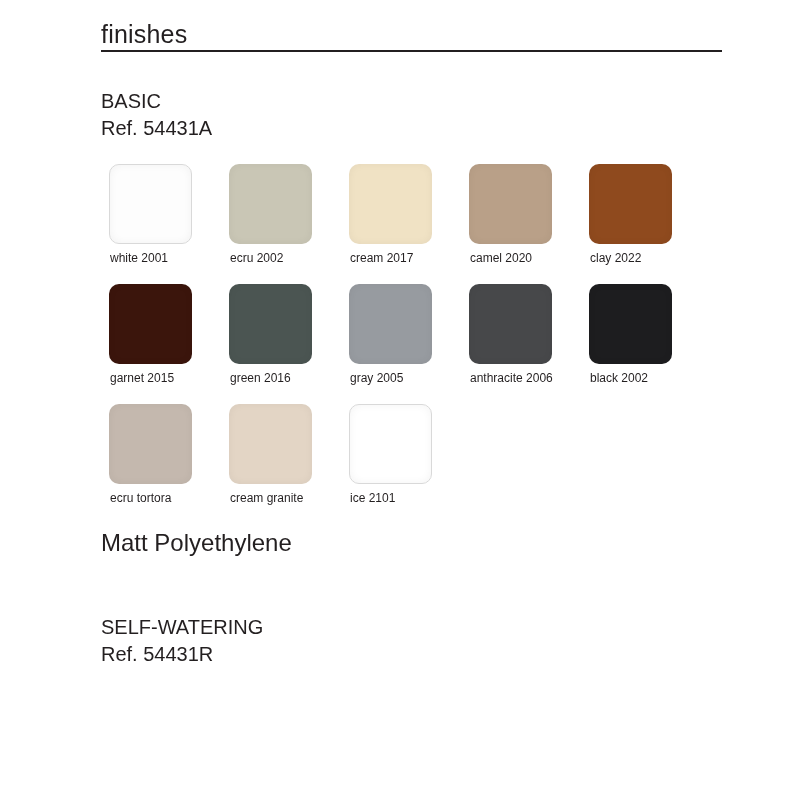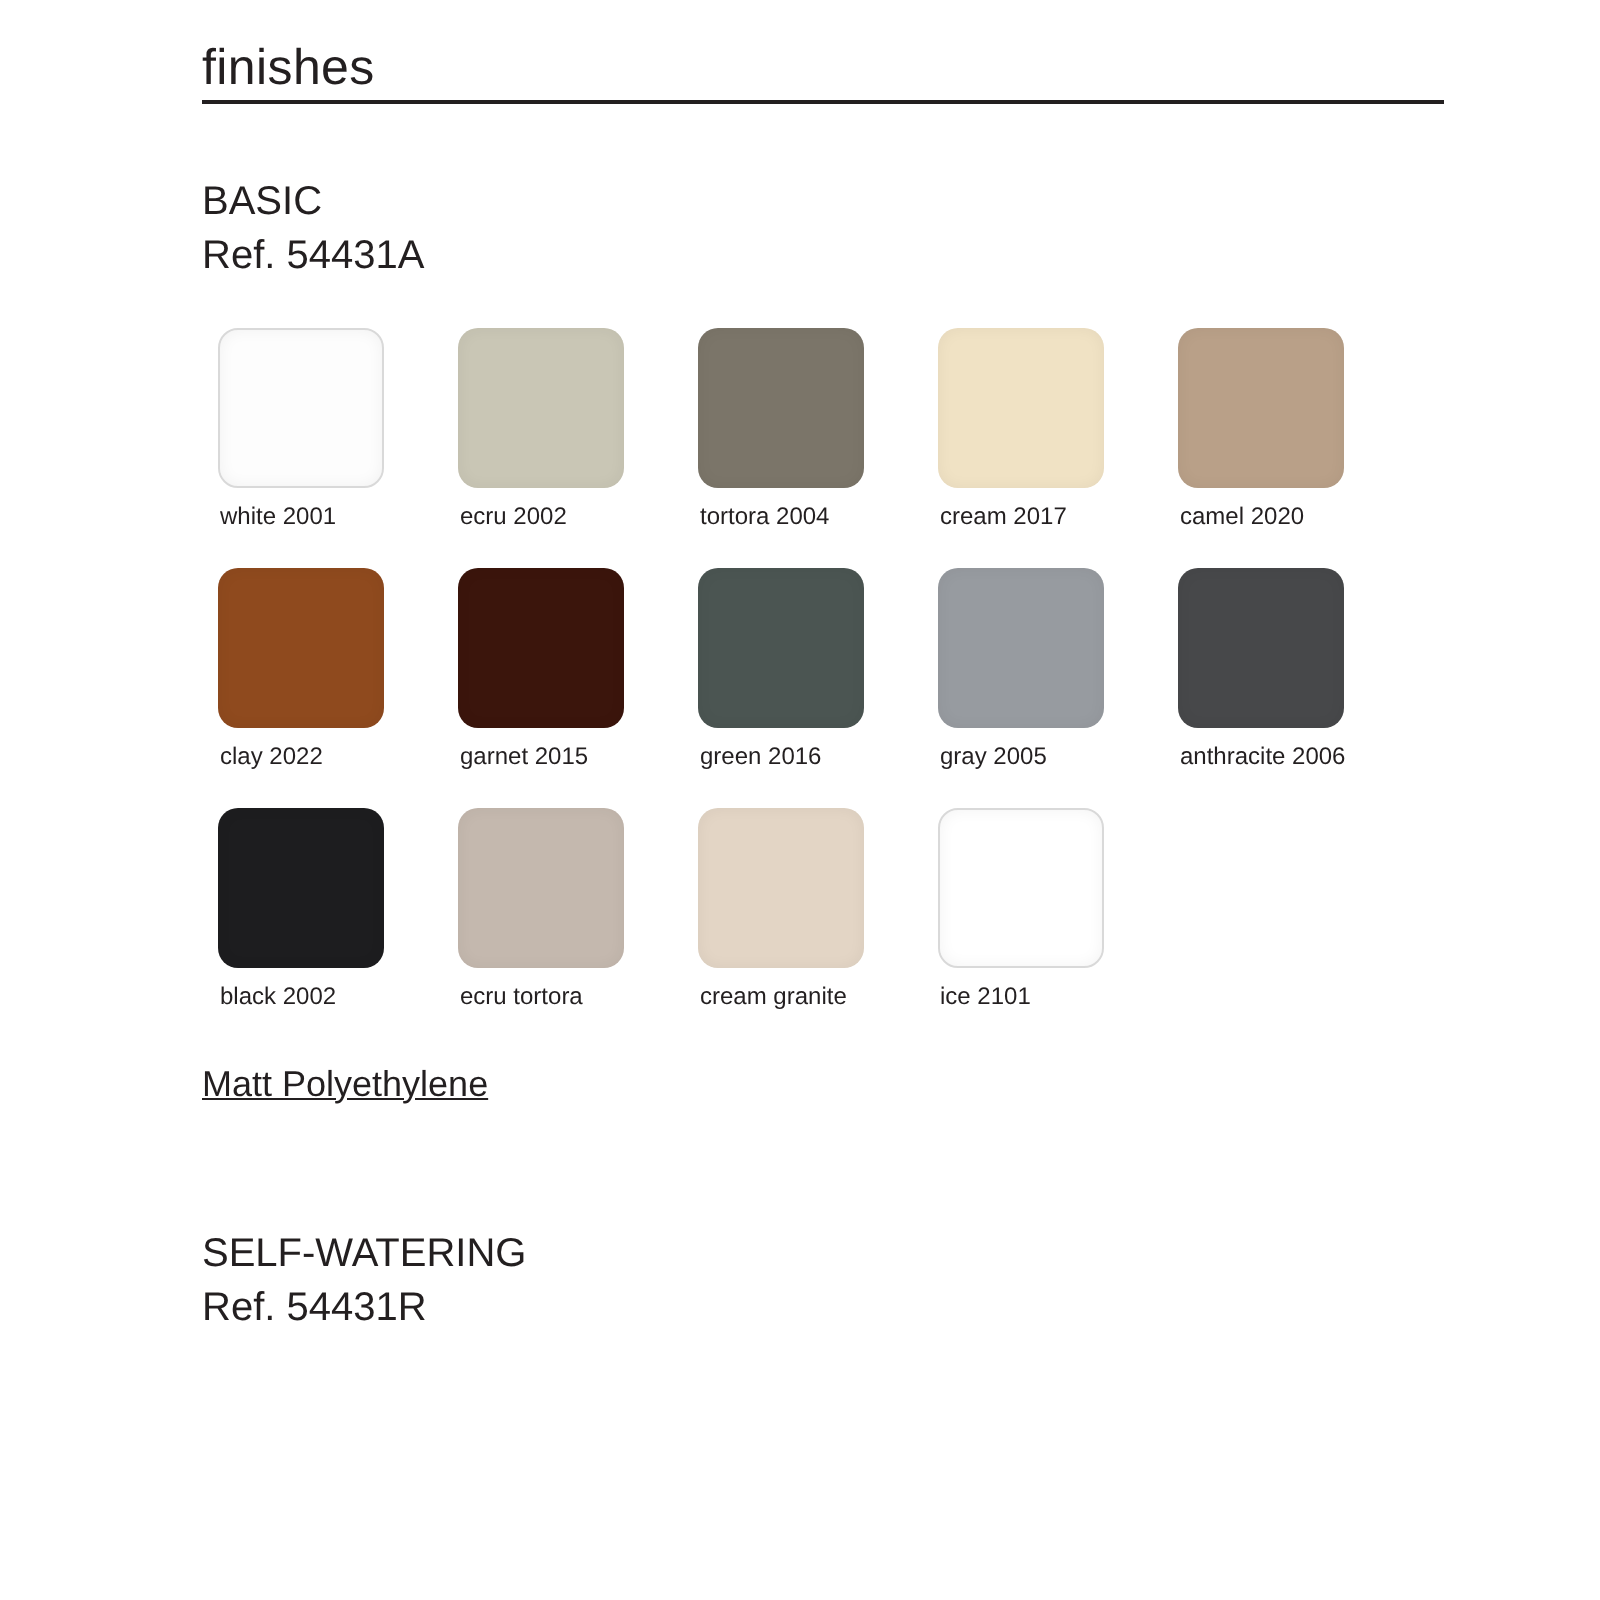"tortora 2004" div.swatch-cell { html: <div> <div></div> <div>tortora 2004</div> </div> -> none }
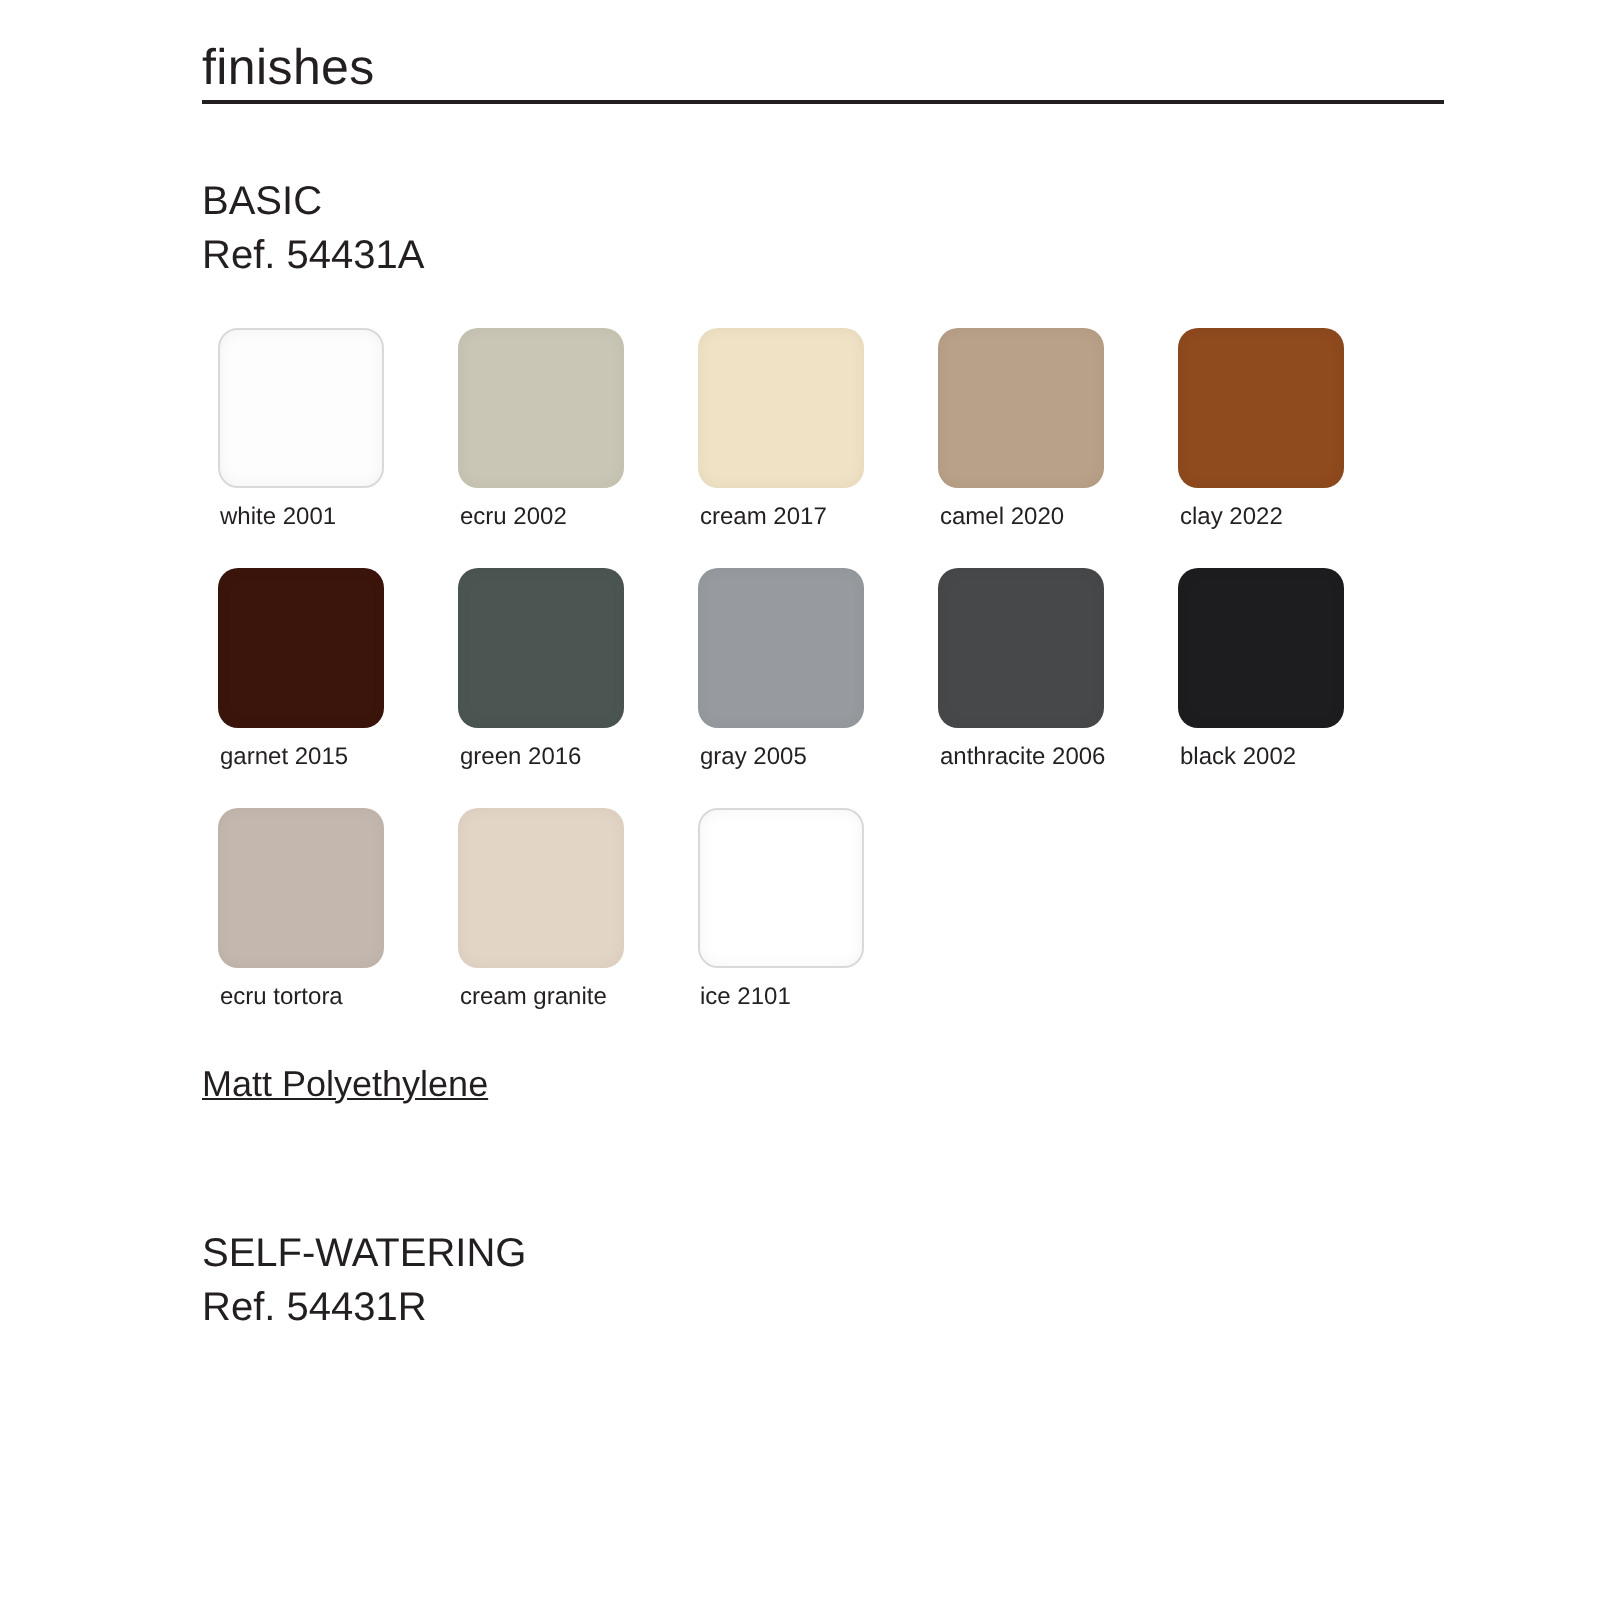"Matt Polyethylene" .material-label { font-size: 18px -> 24px; text-decoration: underline -> none }
